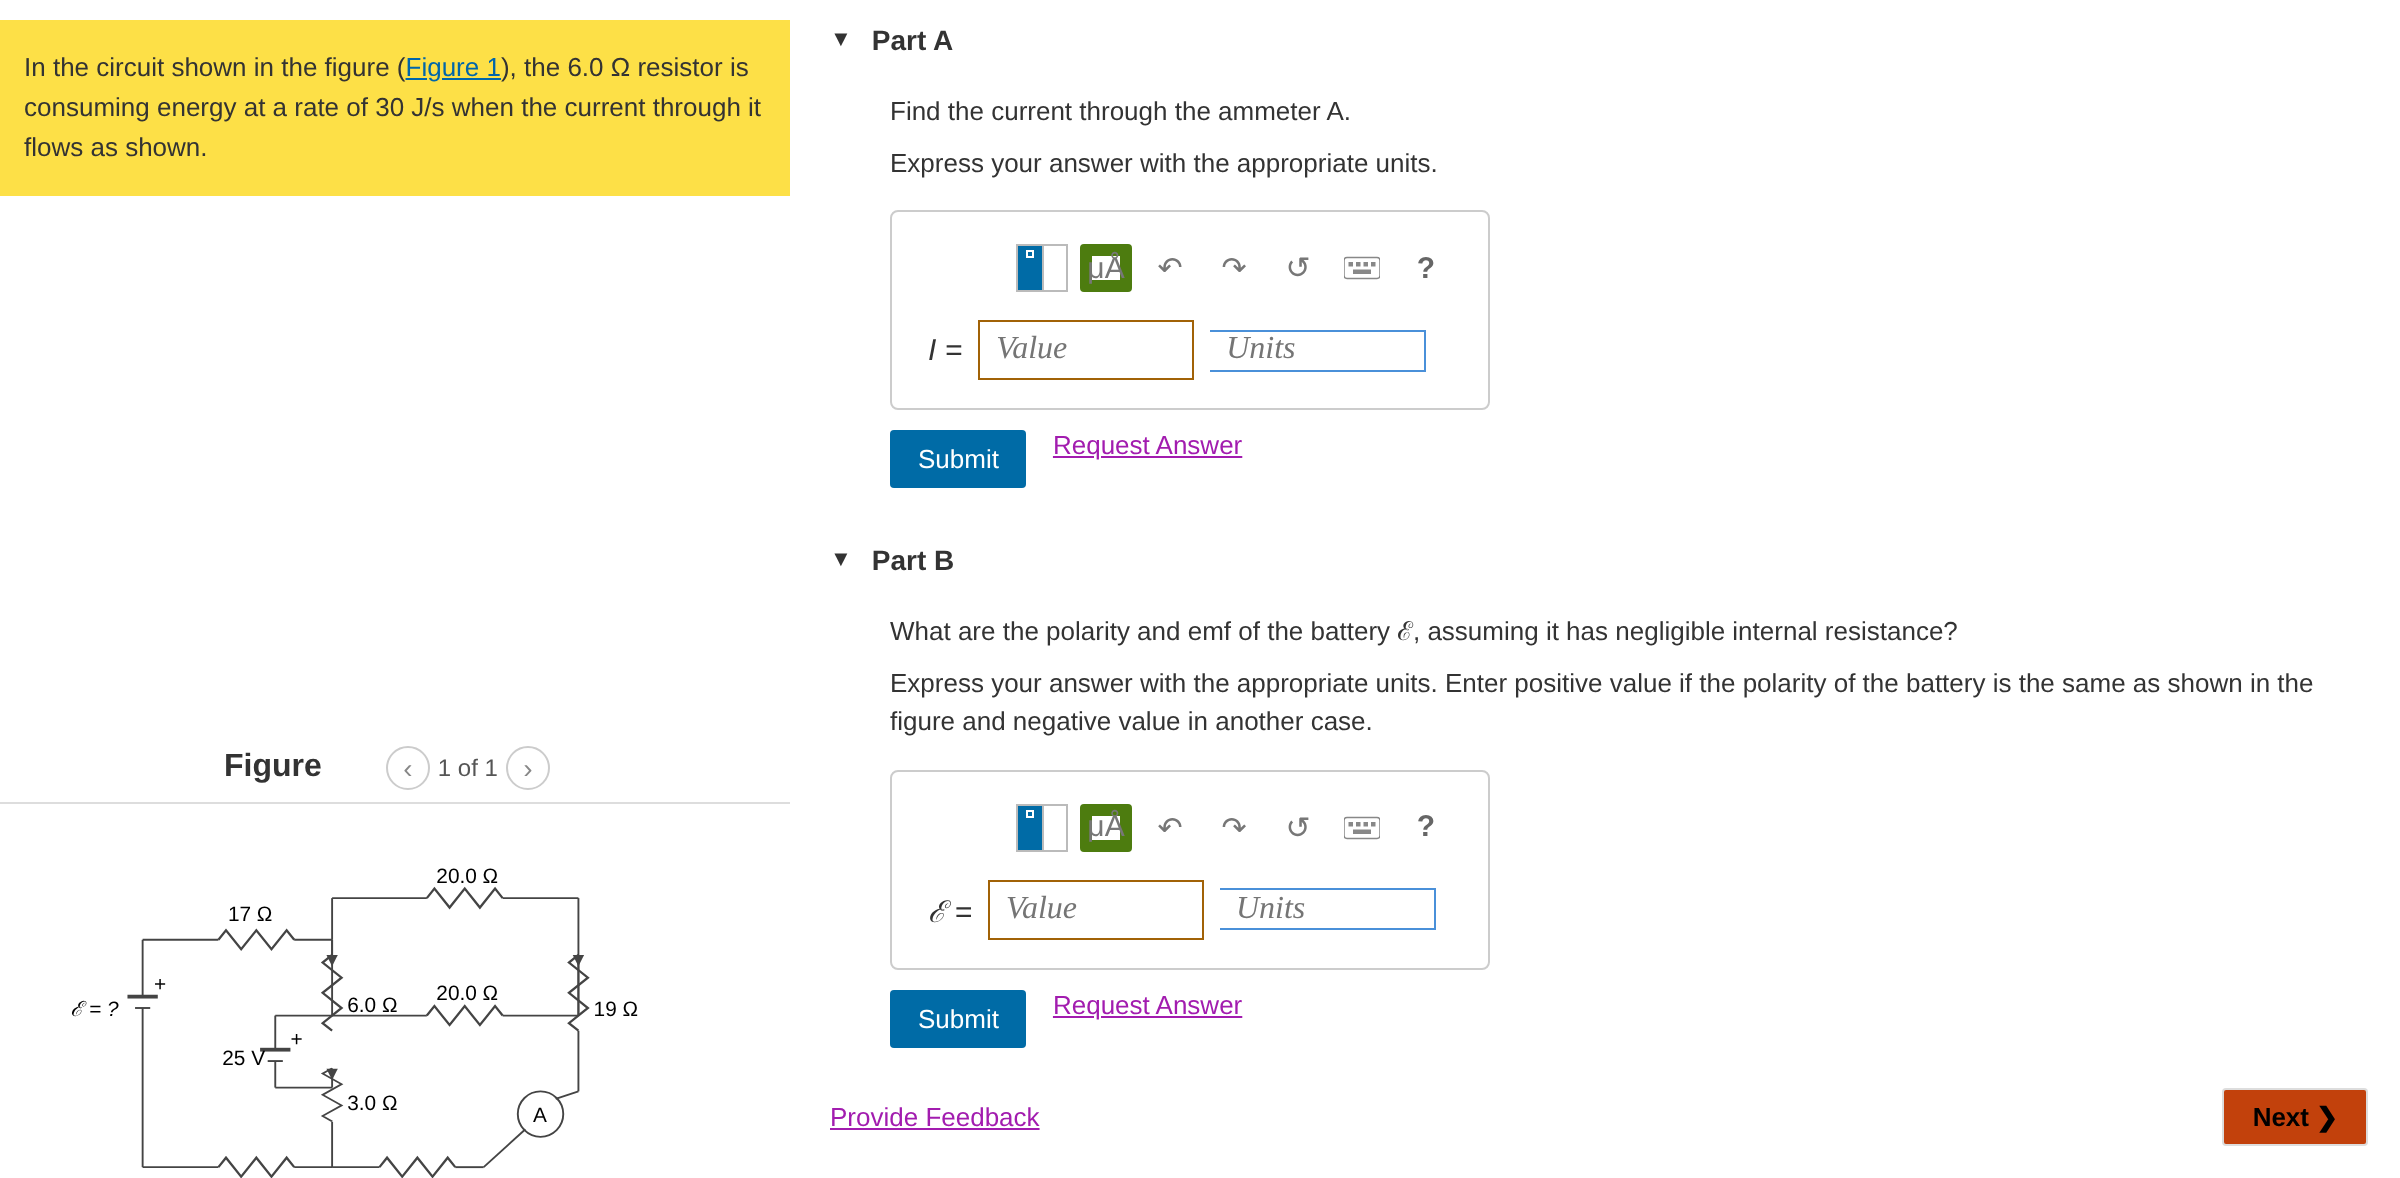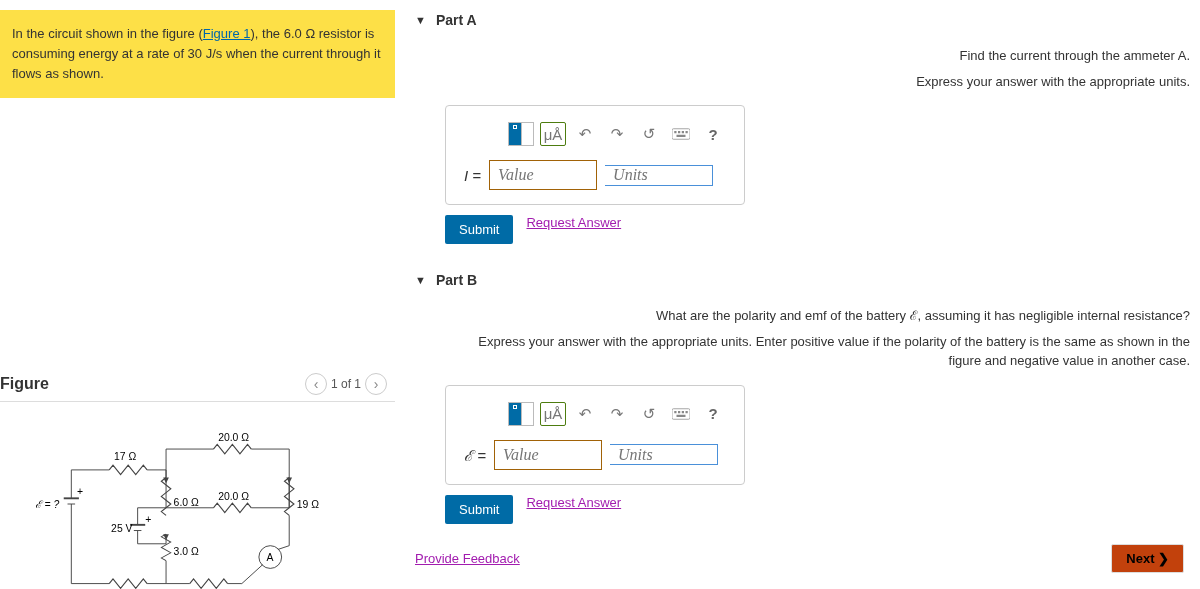"Find the current through the" .prompt { text-align: right -> none }
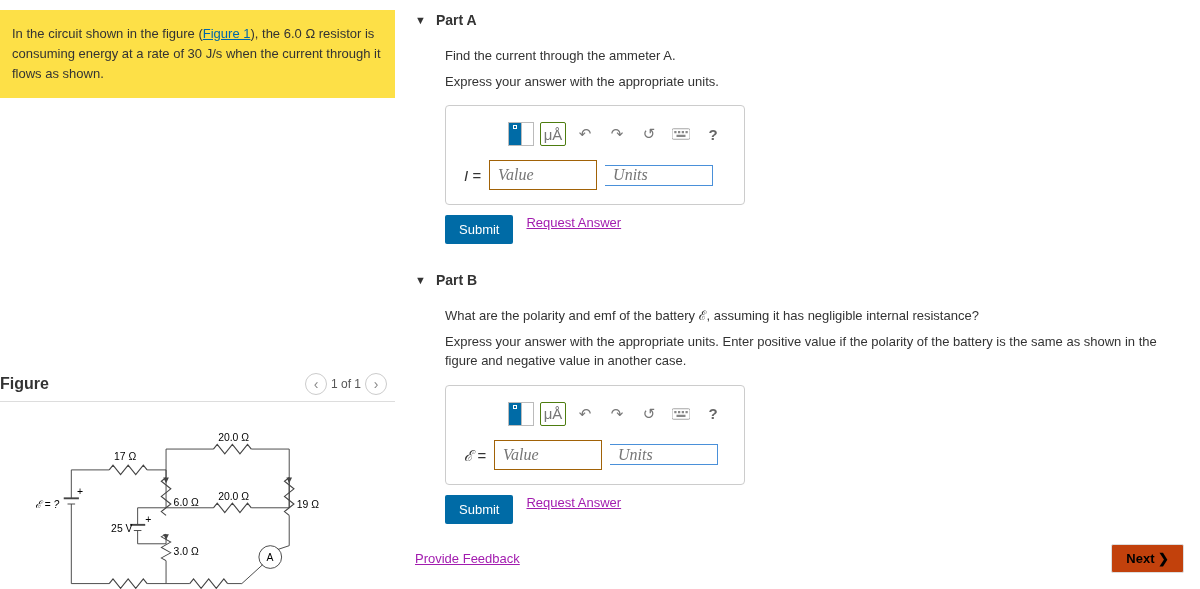"μÅ" .tb-btn.box { border: 1px solid #4d7c0f -> 6px solid #4d7c0f }
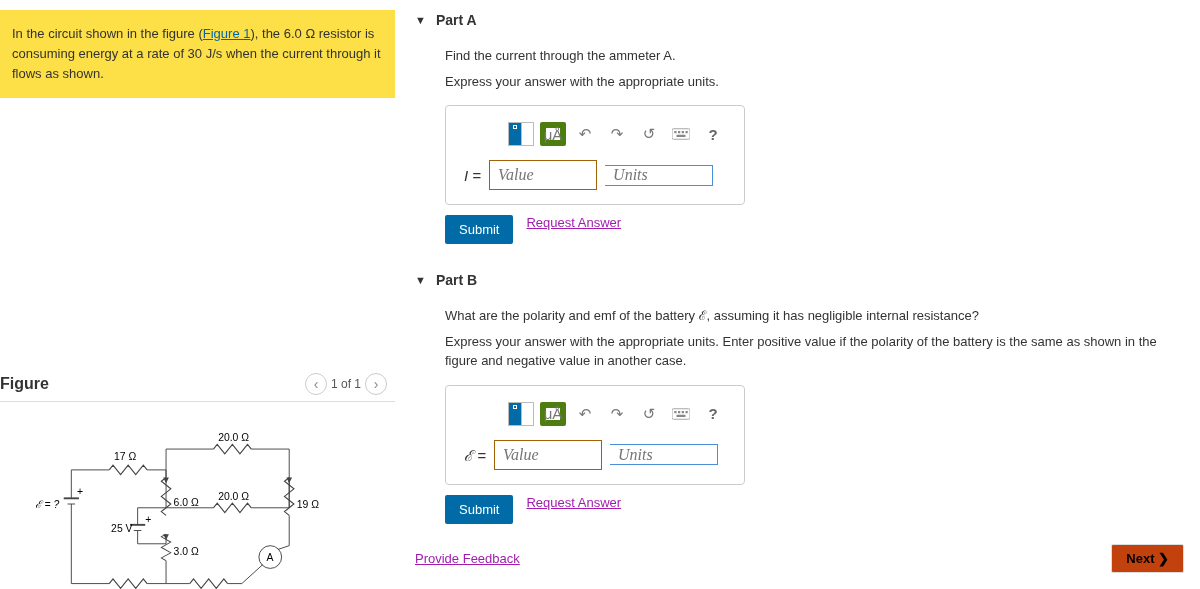"Figure" .figure-head { justify-content: space-between -> center }
